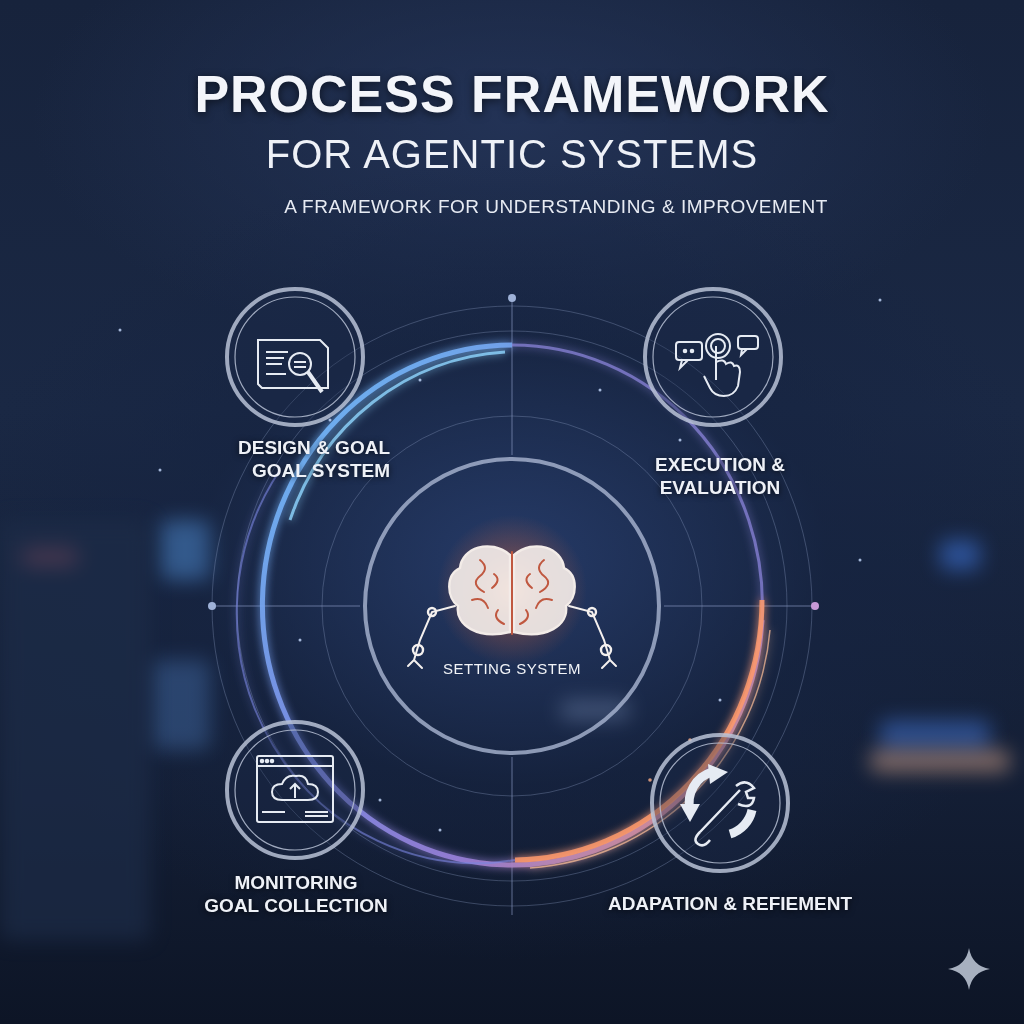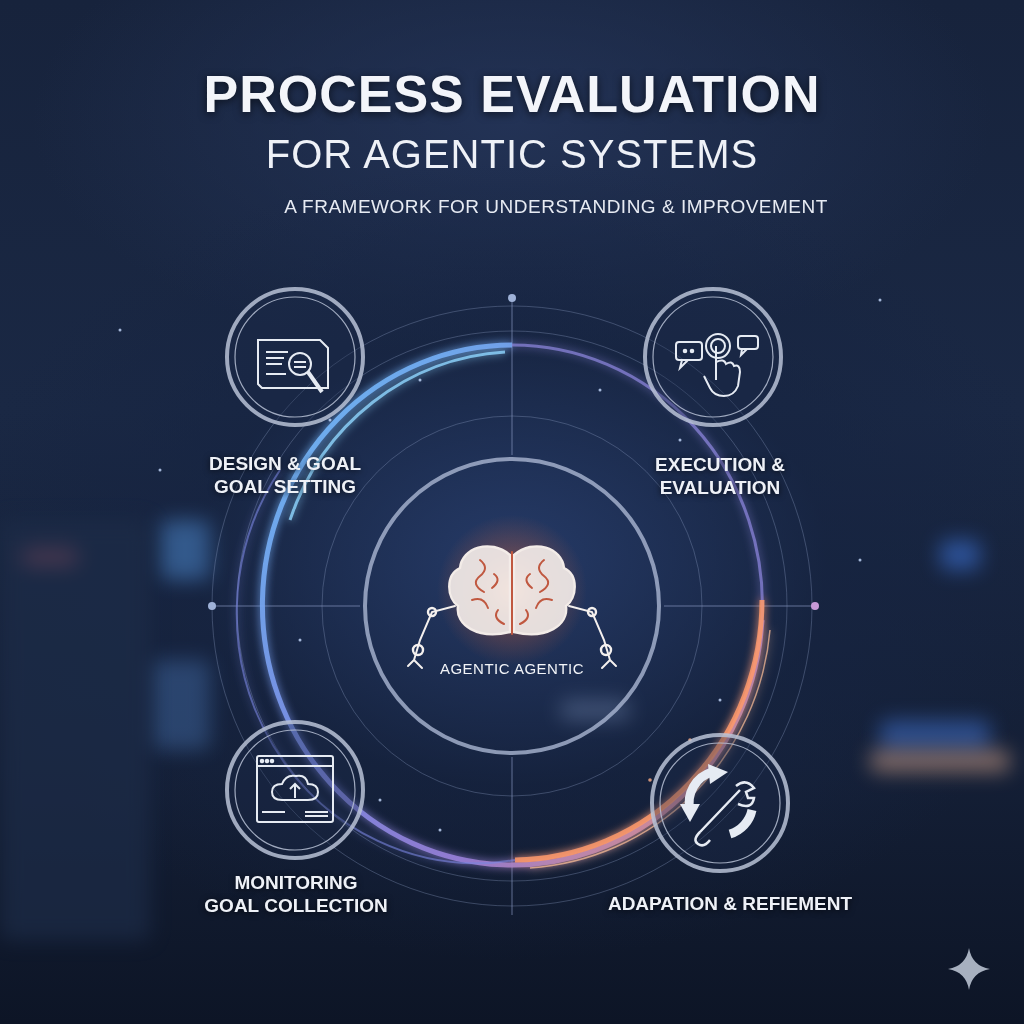"PROCESS EVALUATION" div.title1 { text: EVALUATION -> FRAMEWORK }
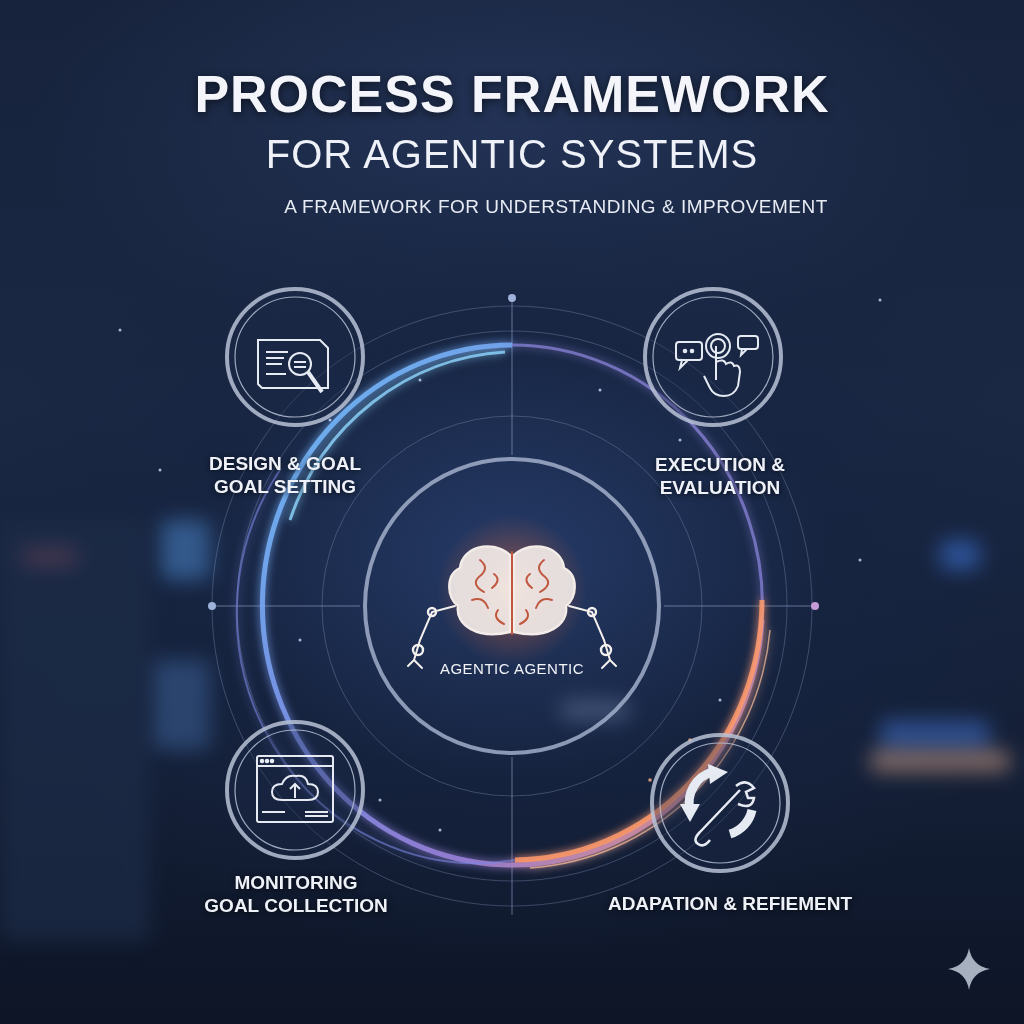"DESIGN & GOAL" div.node-label { text-align: none -> right; top: 452px -> 436px }
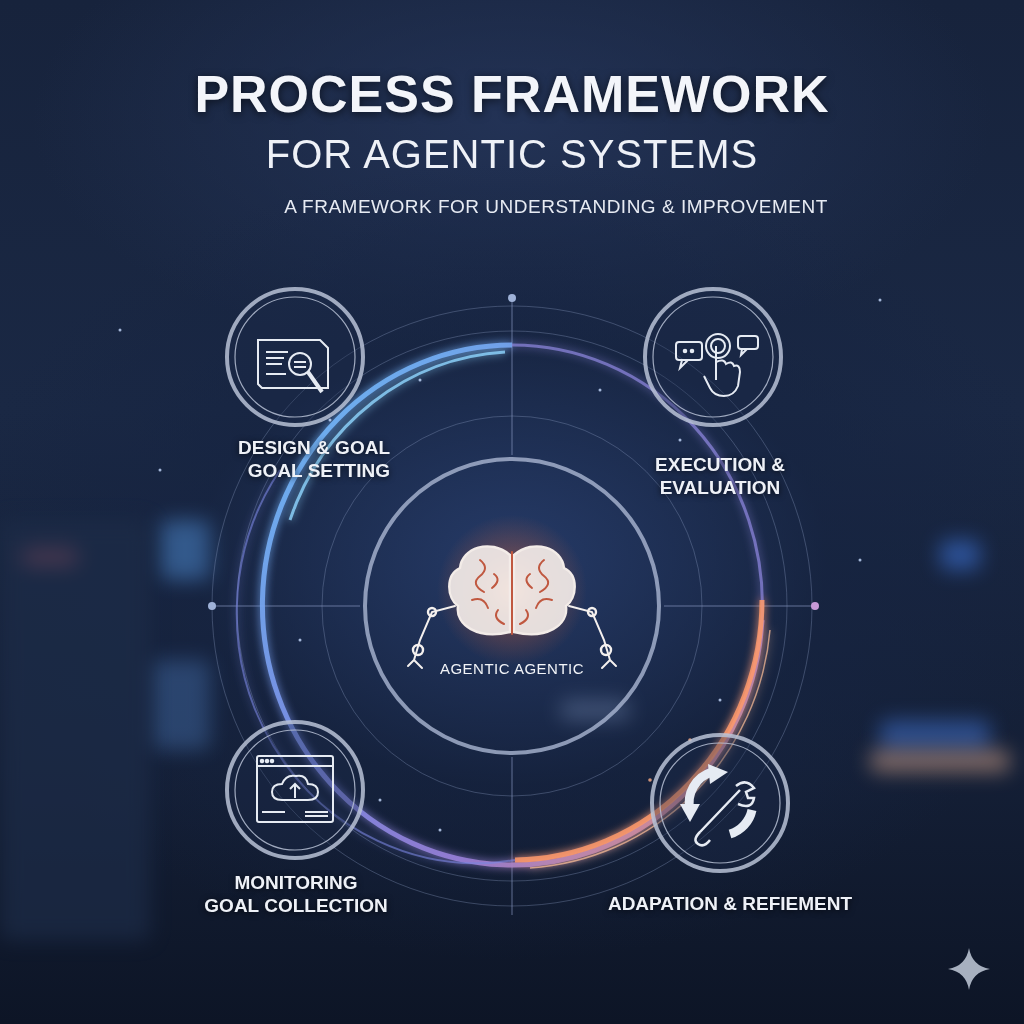"GOAL SETTING" div { text: SETTING -> SYSTEM }
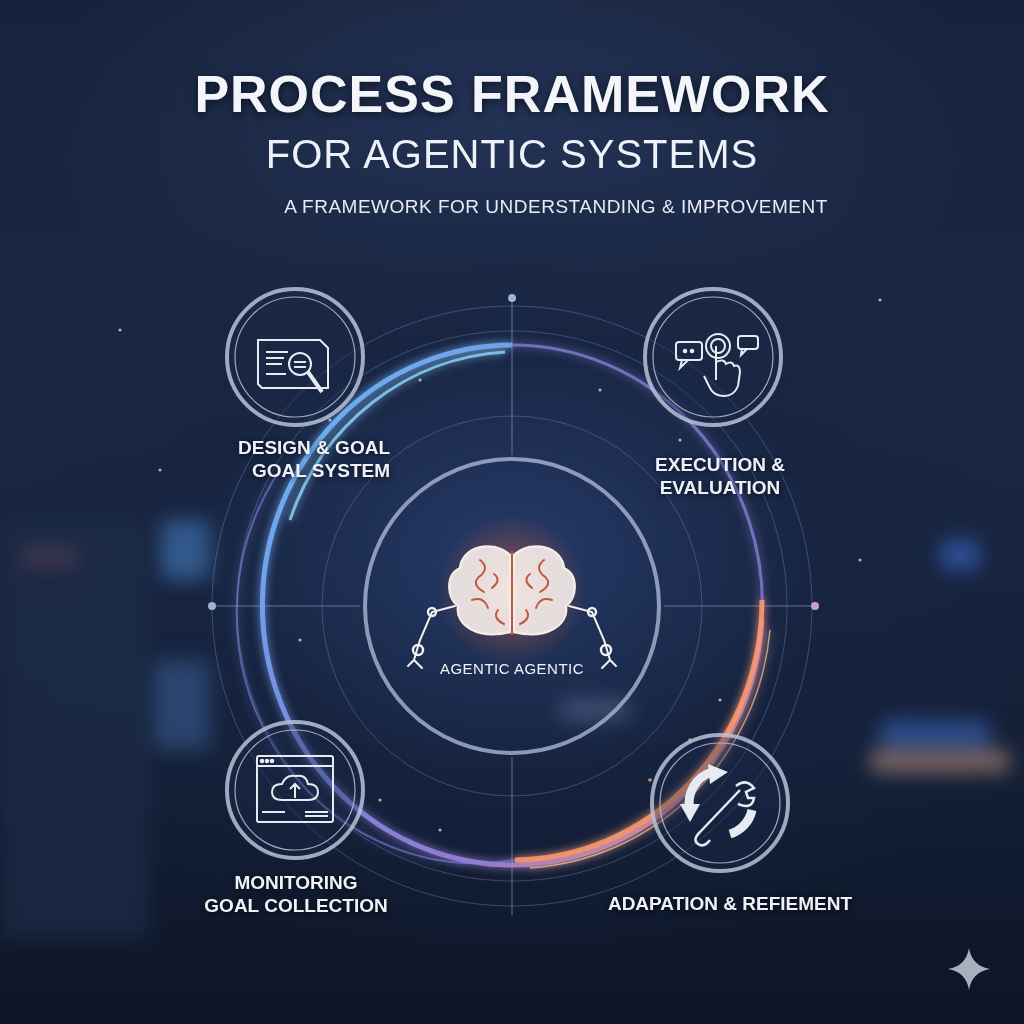"AGENTIC AGENTIC" div.center-label { text: AGENTIC AGENTIC -> SETTING SYSTEM }
